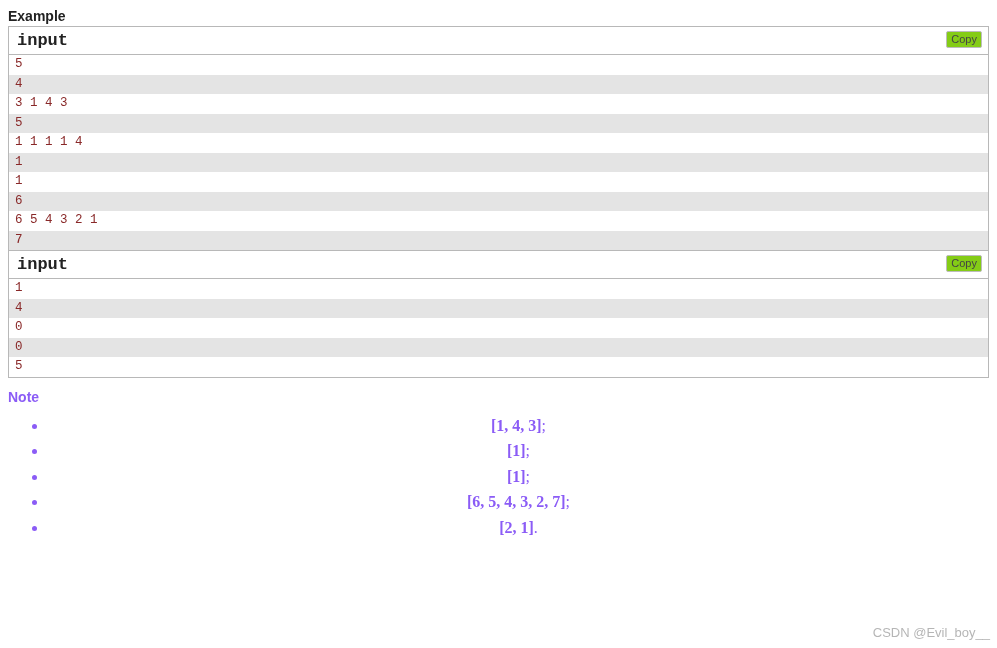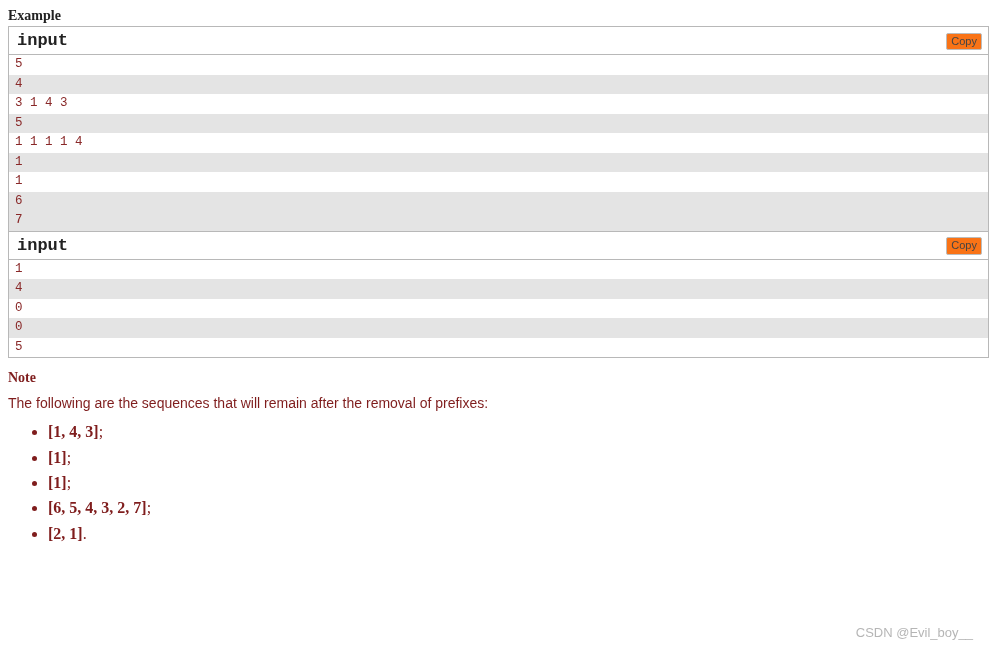"Example" .section-title { font-family: Liberation Serif, serif -> none }
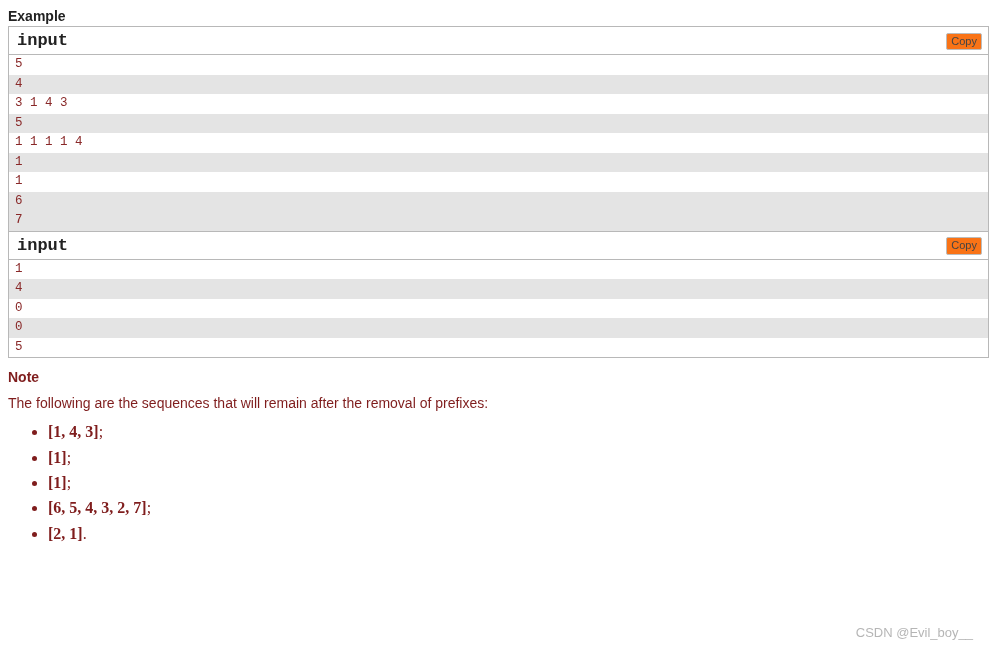"input" .io-header { align-items: flex-end -> flex-start }
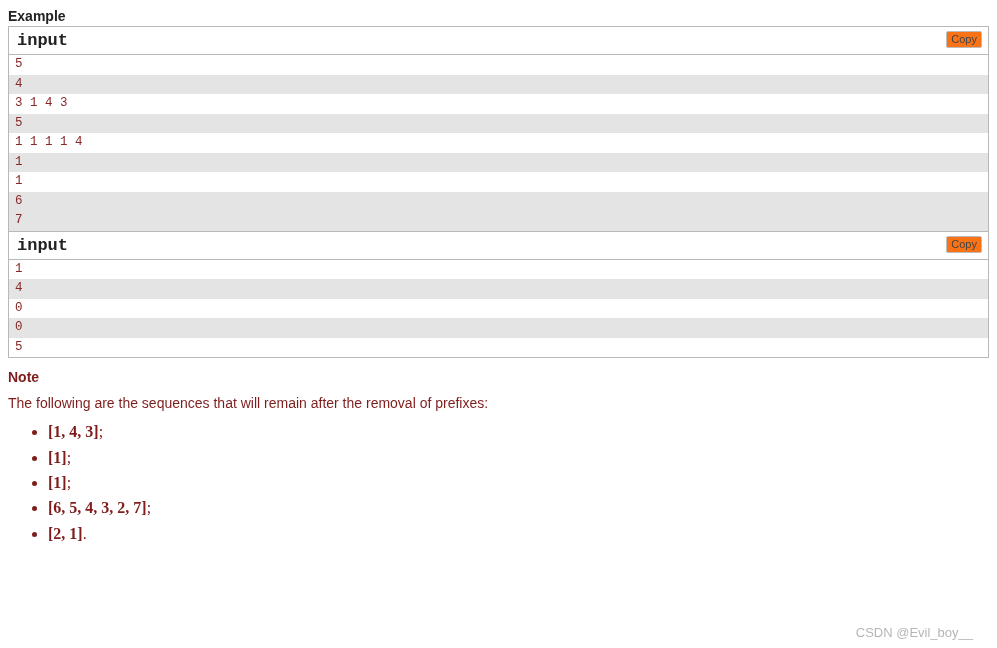"Copy" .copy-btn { background: #f97316 -> #84cc16 }
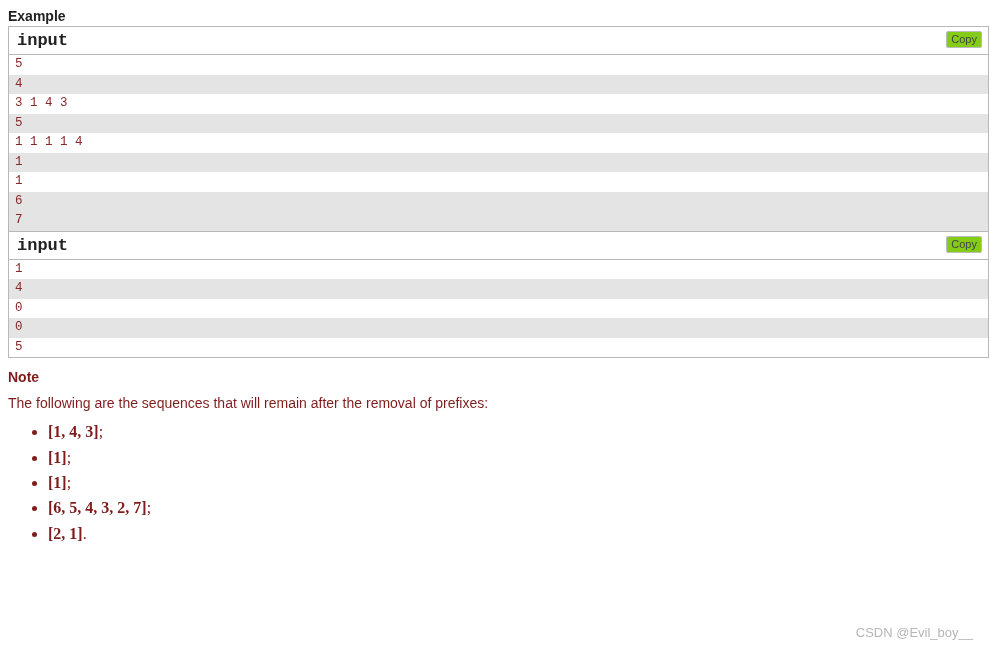"6 5 4 3 2" div.code-line { html: none -> <div>6 5 4 3 2 1</div> }
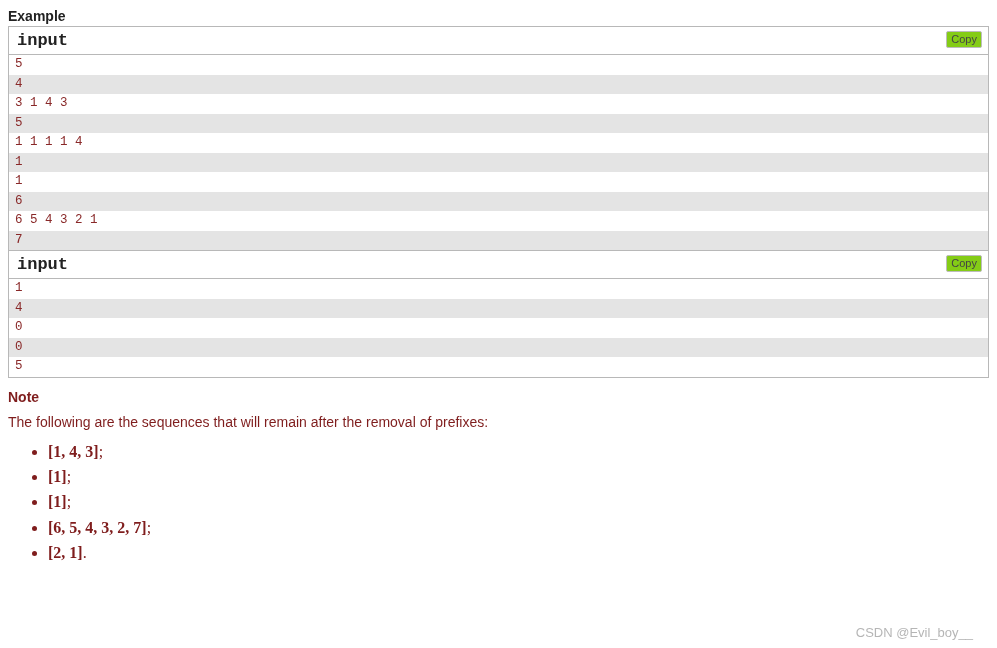"Note" .note-body { color: #7f1d1d -> #8b5cf6 }
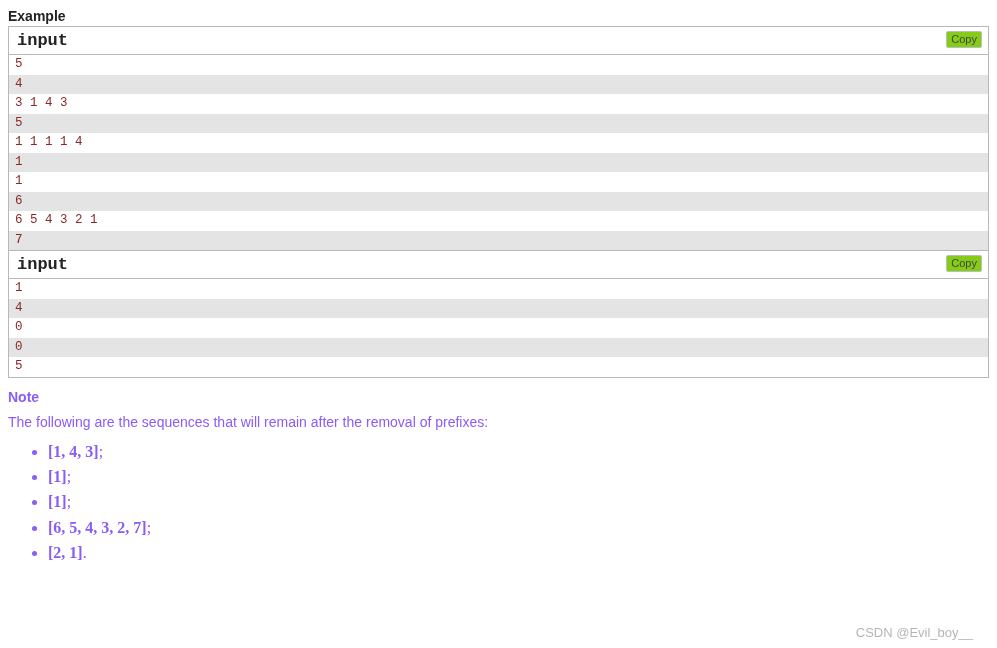"The following are the sequences" p { html: <p>The following are the sequences that will remain after the removal of prefixes:</p> -> none }
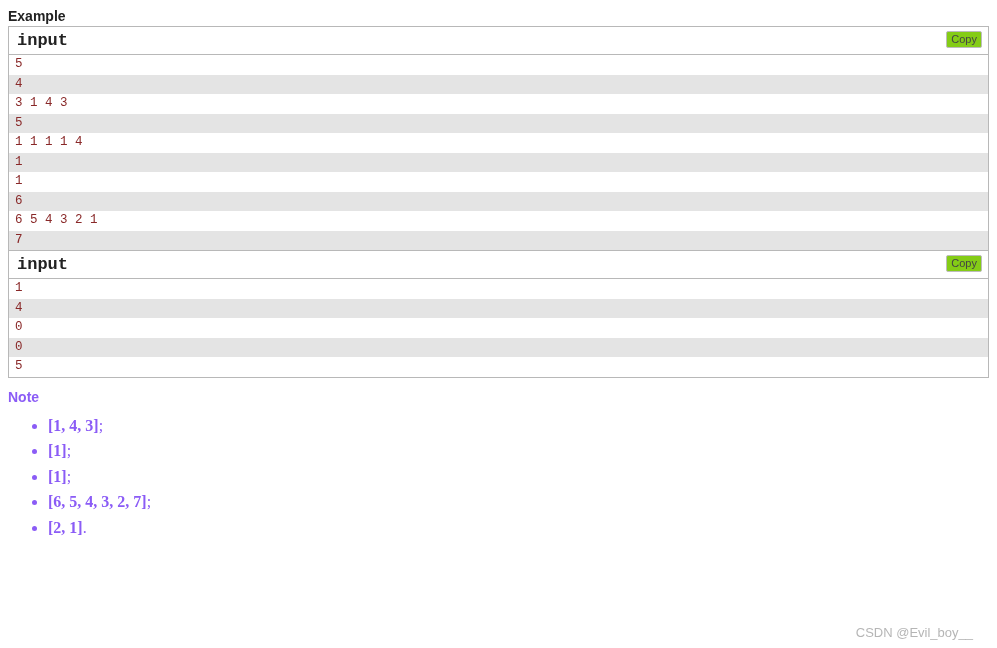"[1, 4, 3];" ul.seq-list { text-align: none -> center }
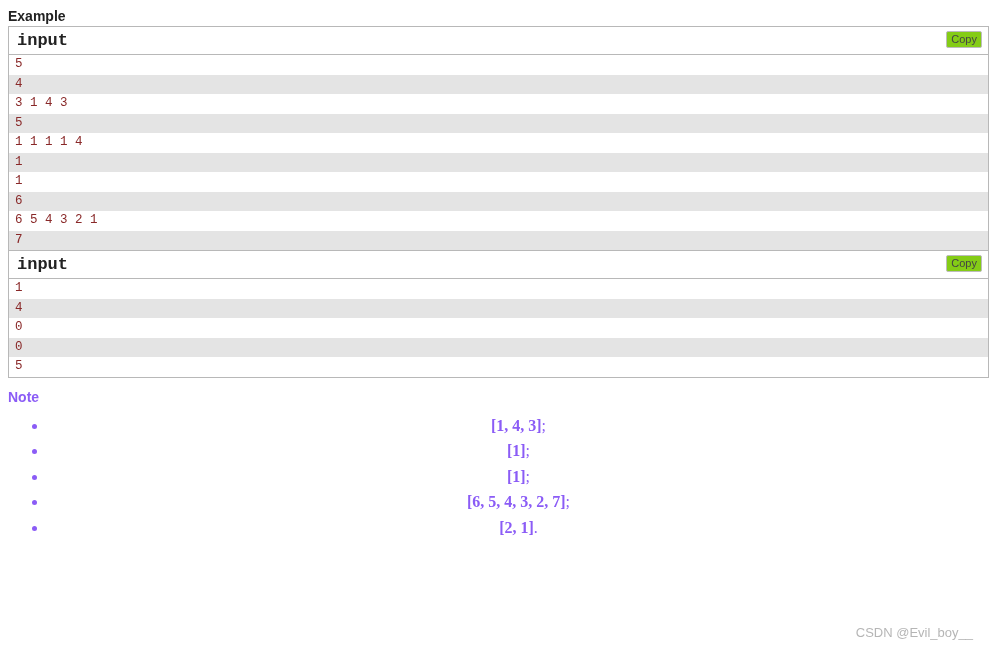"CSDN @Evil_boy__" .watermark { right: 24px -> 7px }
